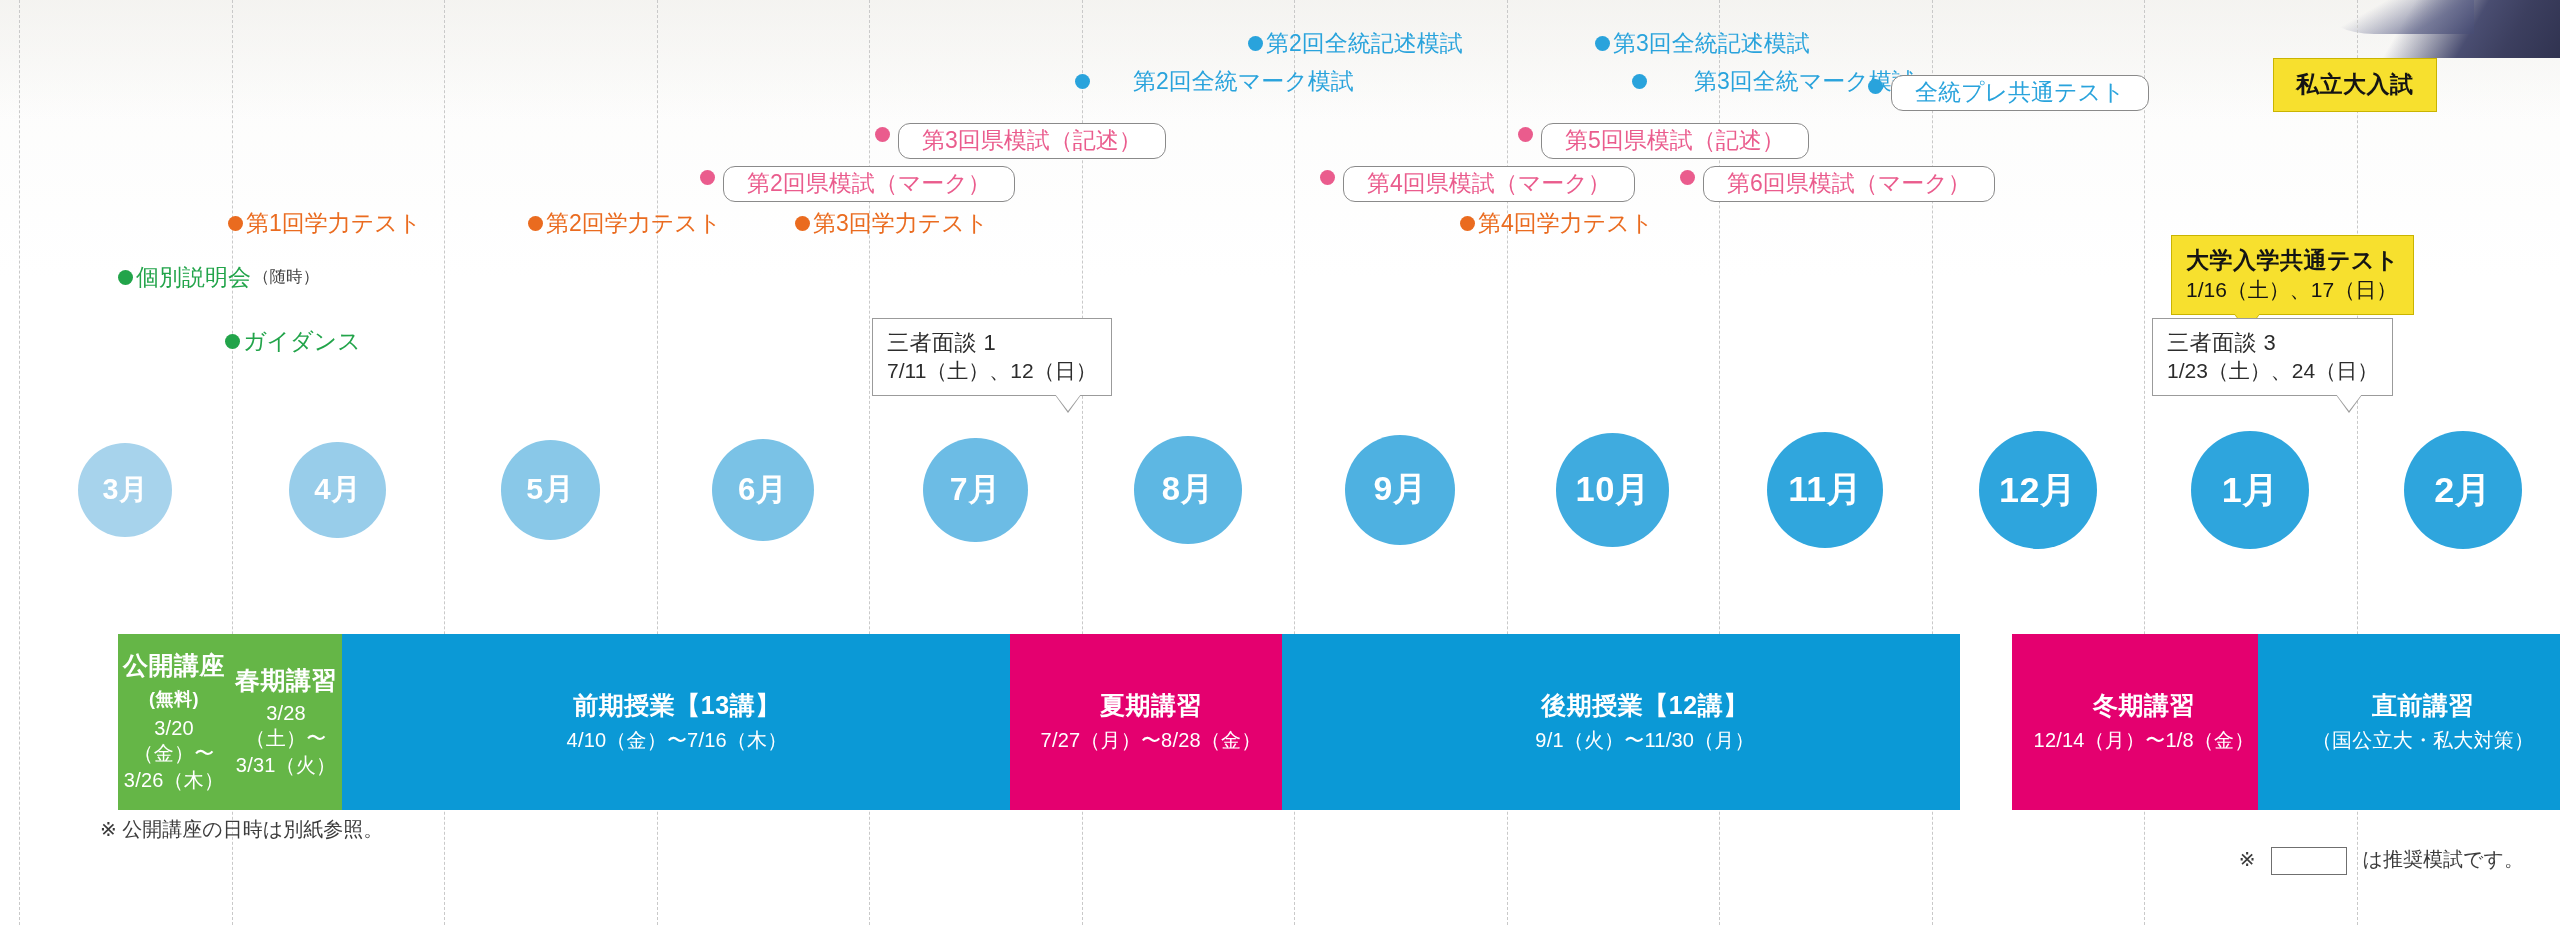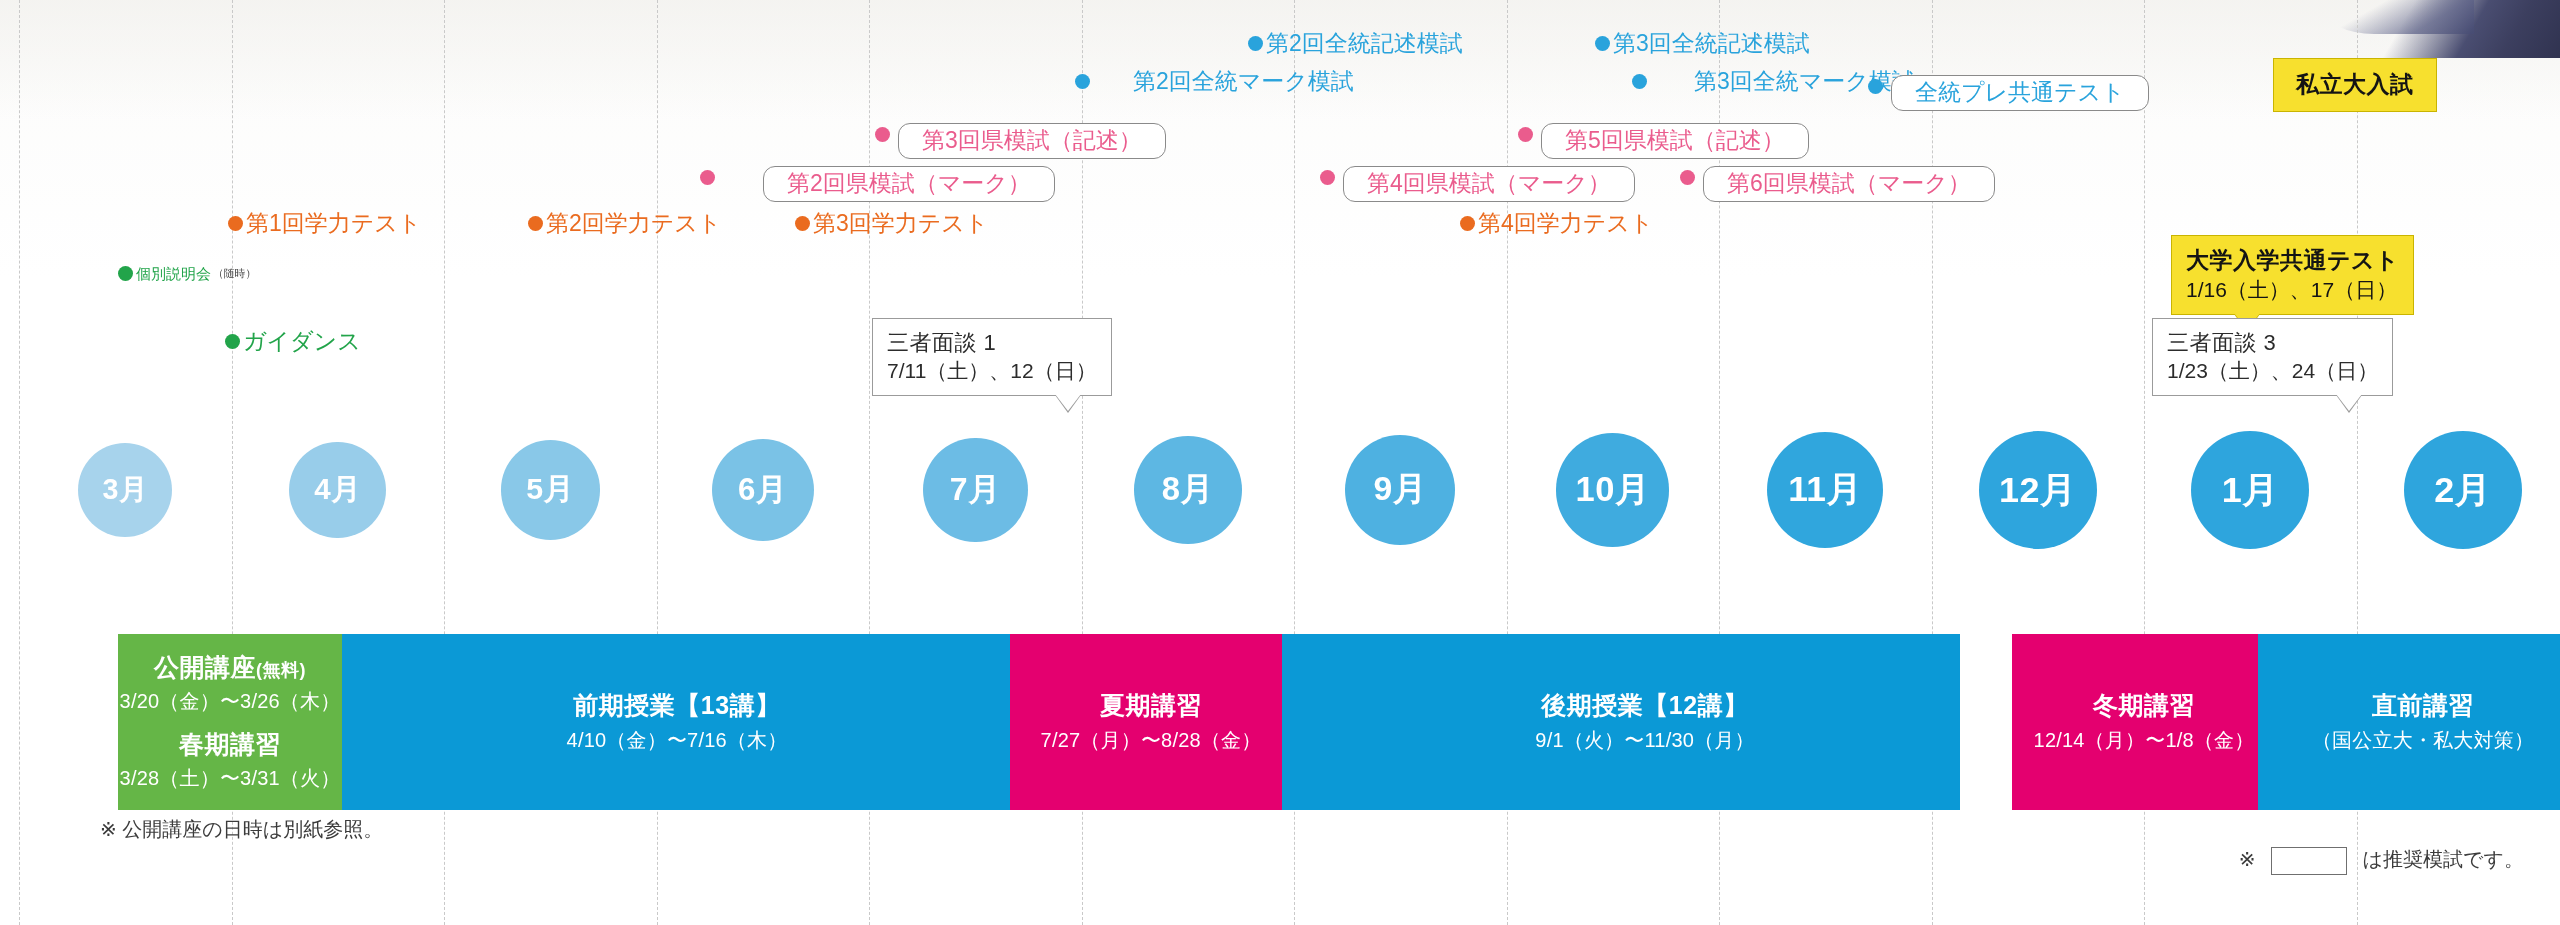"第2回県模試（マーク）" div.ev { gap: 40px -> none }
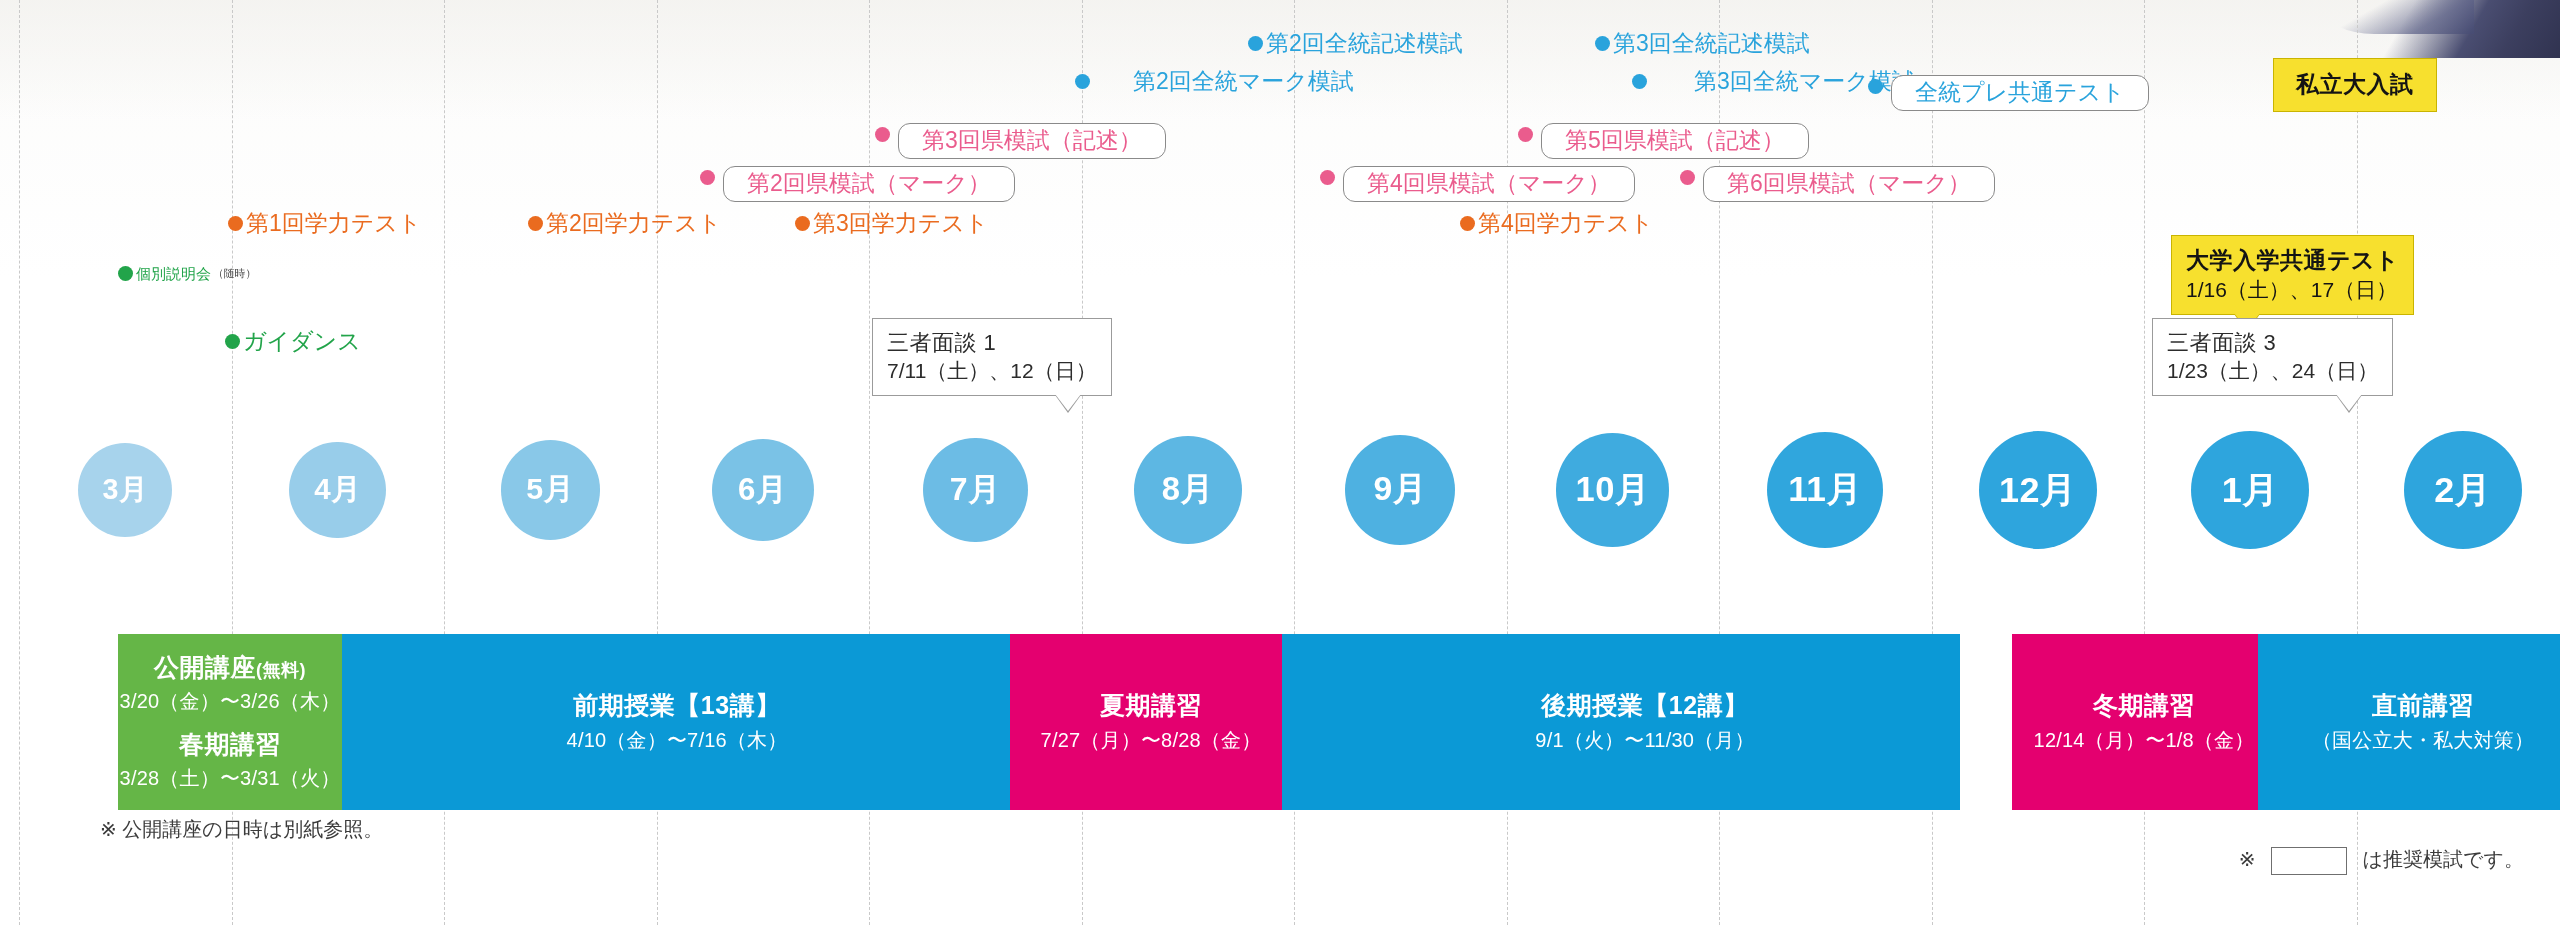"個別説明会" div.ev { font-size: 15px -> 23px }
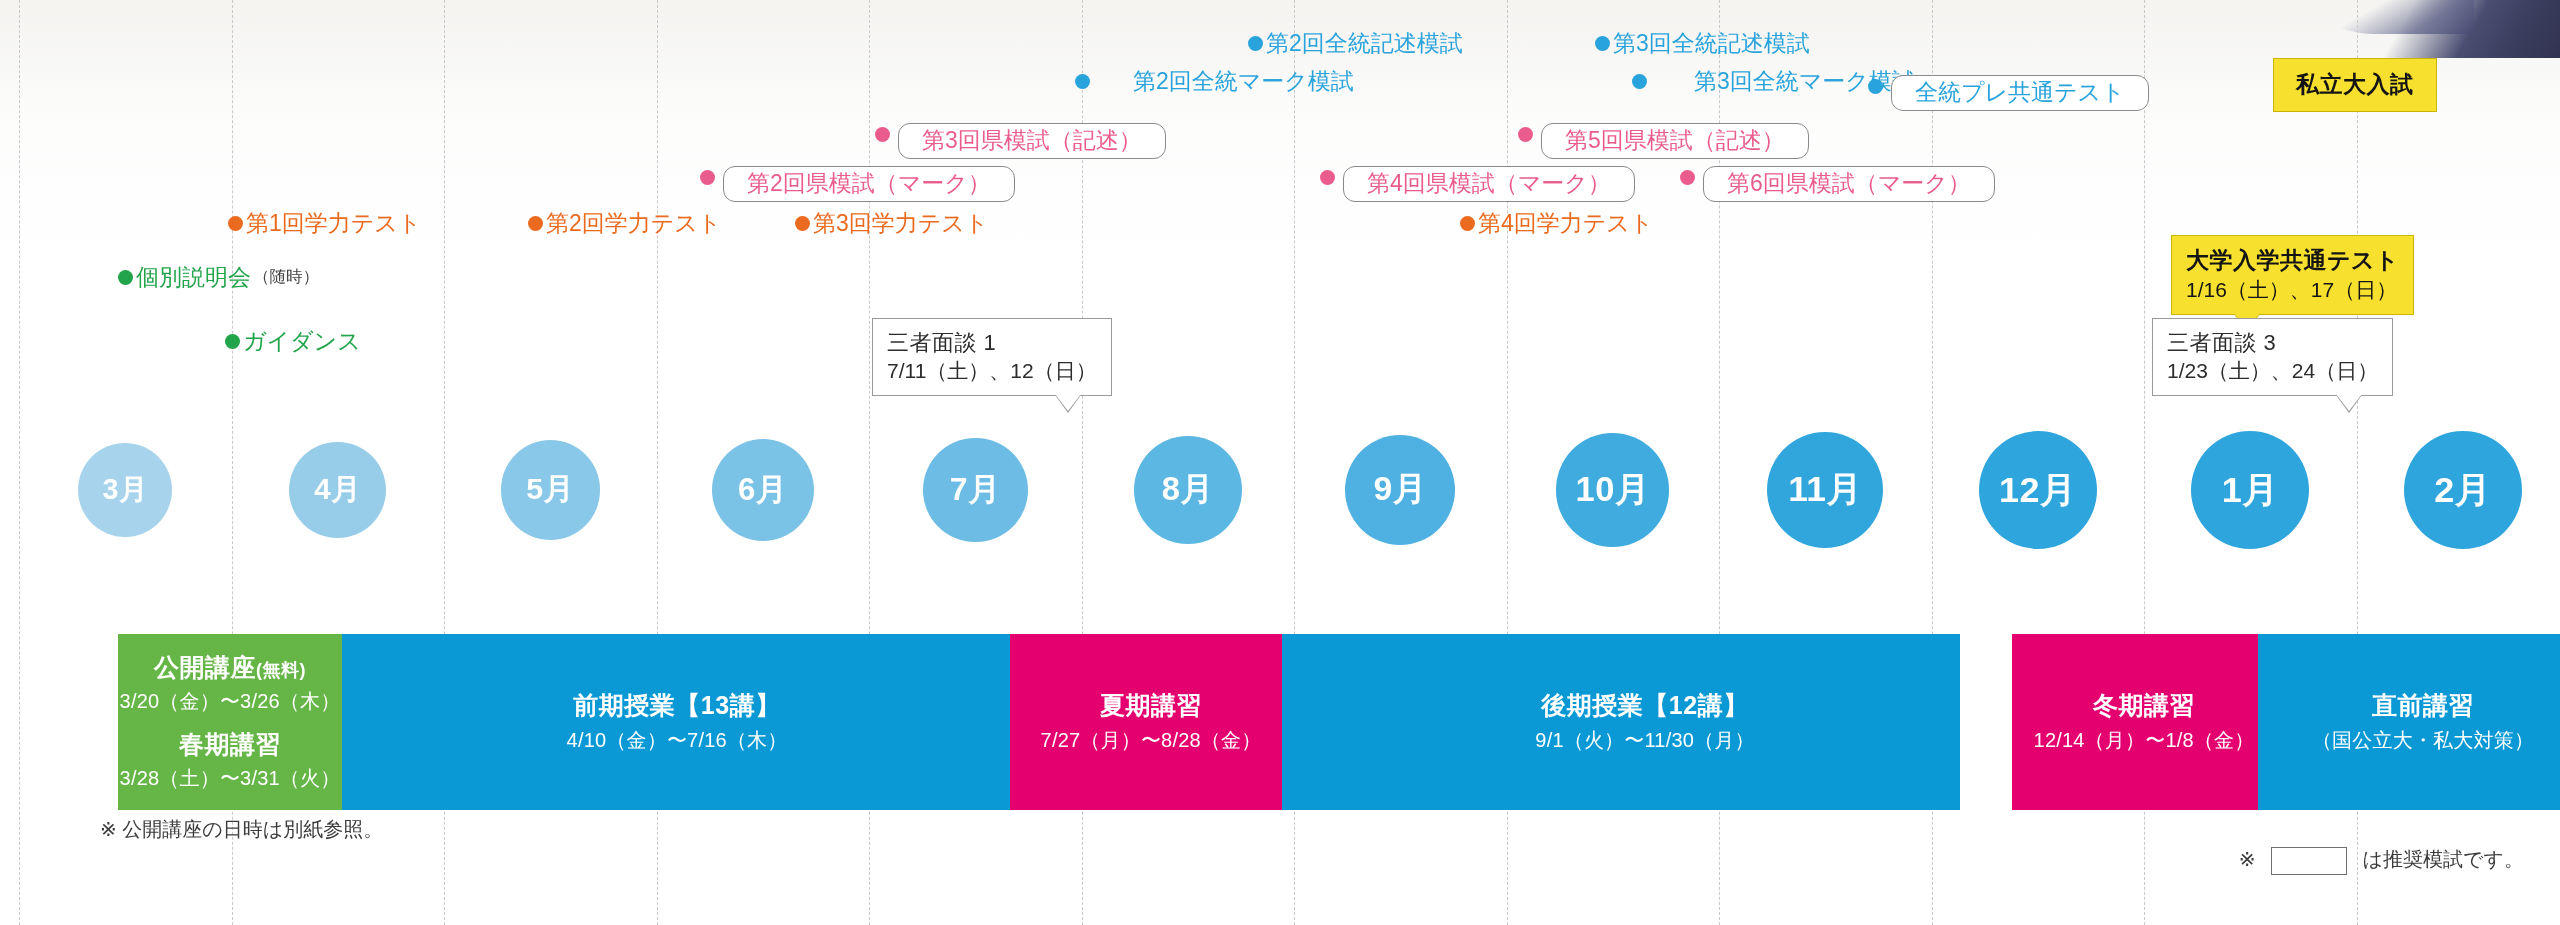"公開講座(無料)" .bar { flex-direction: column -> row }
